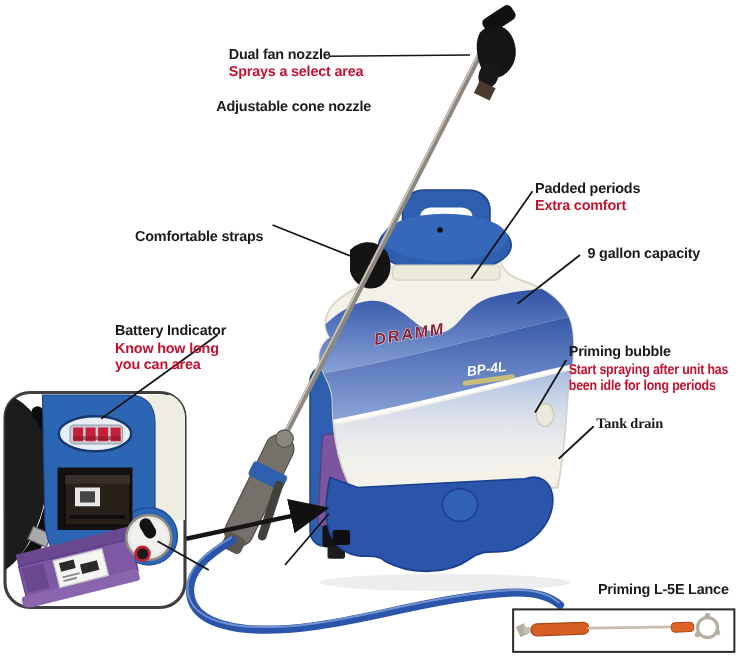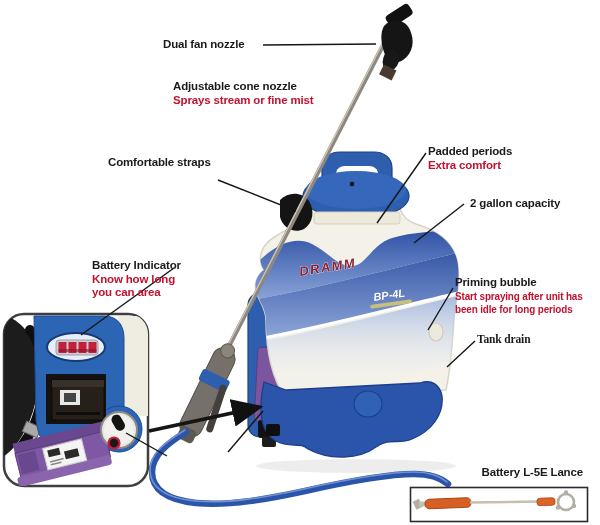"Dual fan nozzle" div.callout { left: 163px -> 183px }
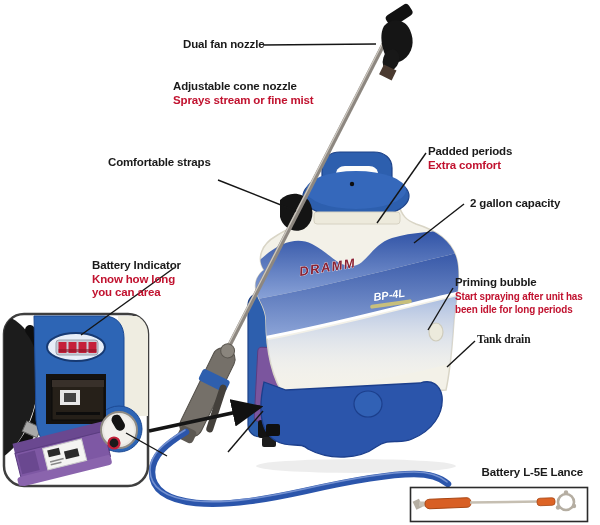"Sprays a select area" div.c-sub { html: none -> <div>Sprays a select area</div> }
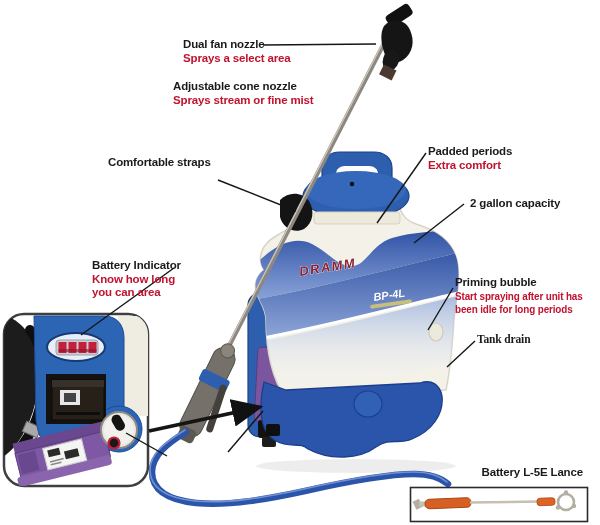"Sprays stream or fine mist" div.c-sub { html: <div>Sprays stream or fine mist</div> -> none }
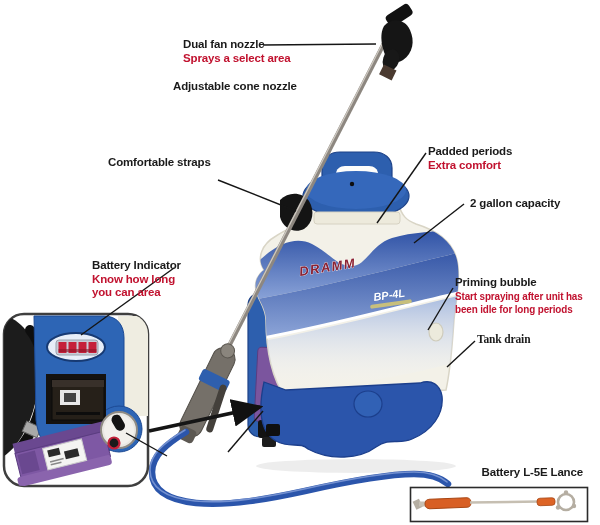"Comfortable straps" div.callout { top: 156px -> 184px }
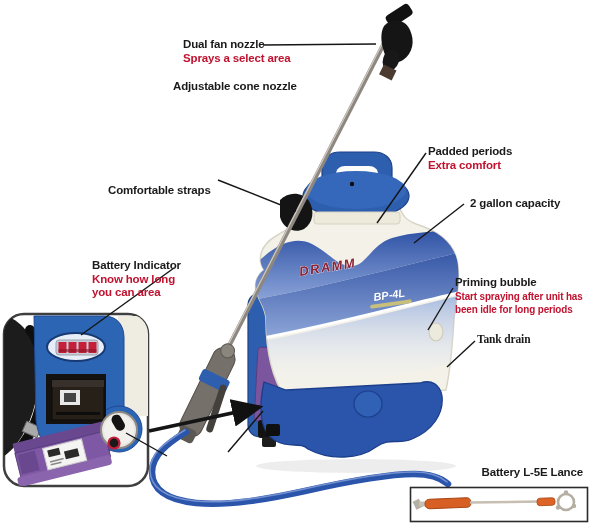"2 gallon capacity" div.c-title { text: 2 -> 9 }
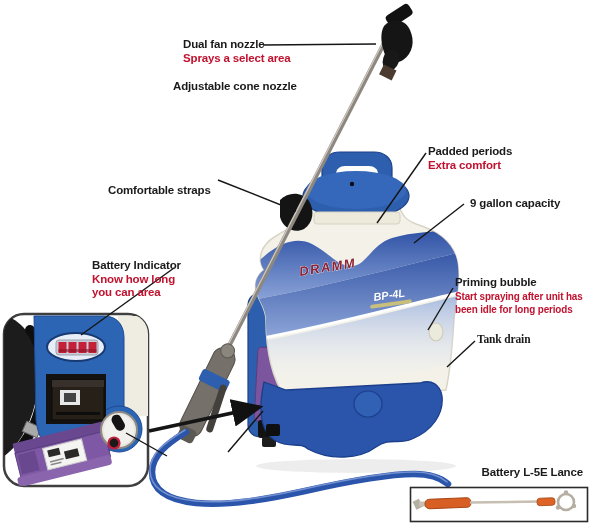"Battery L-5E Lance" div.lance-label { text: Battery -> Priming }
